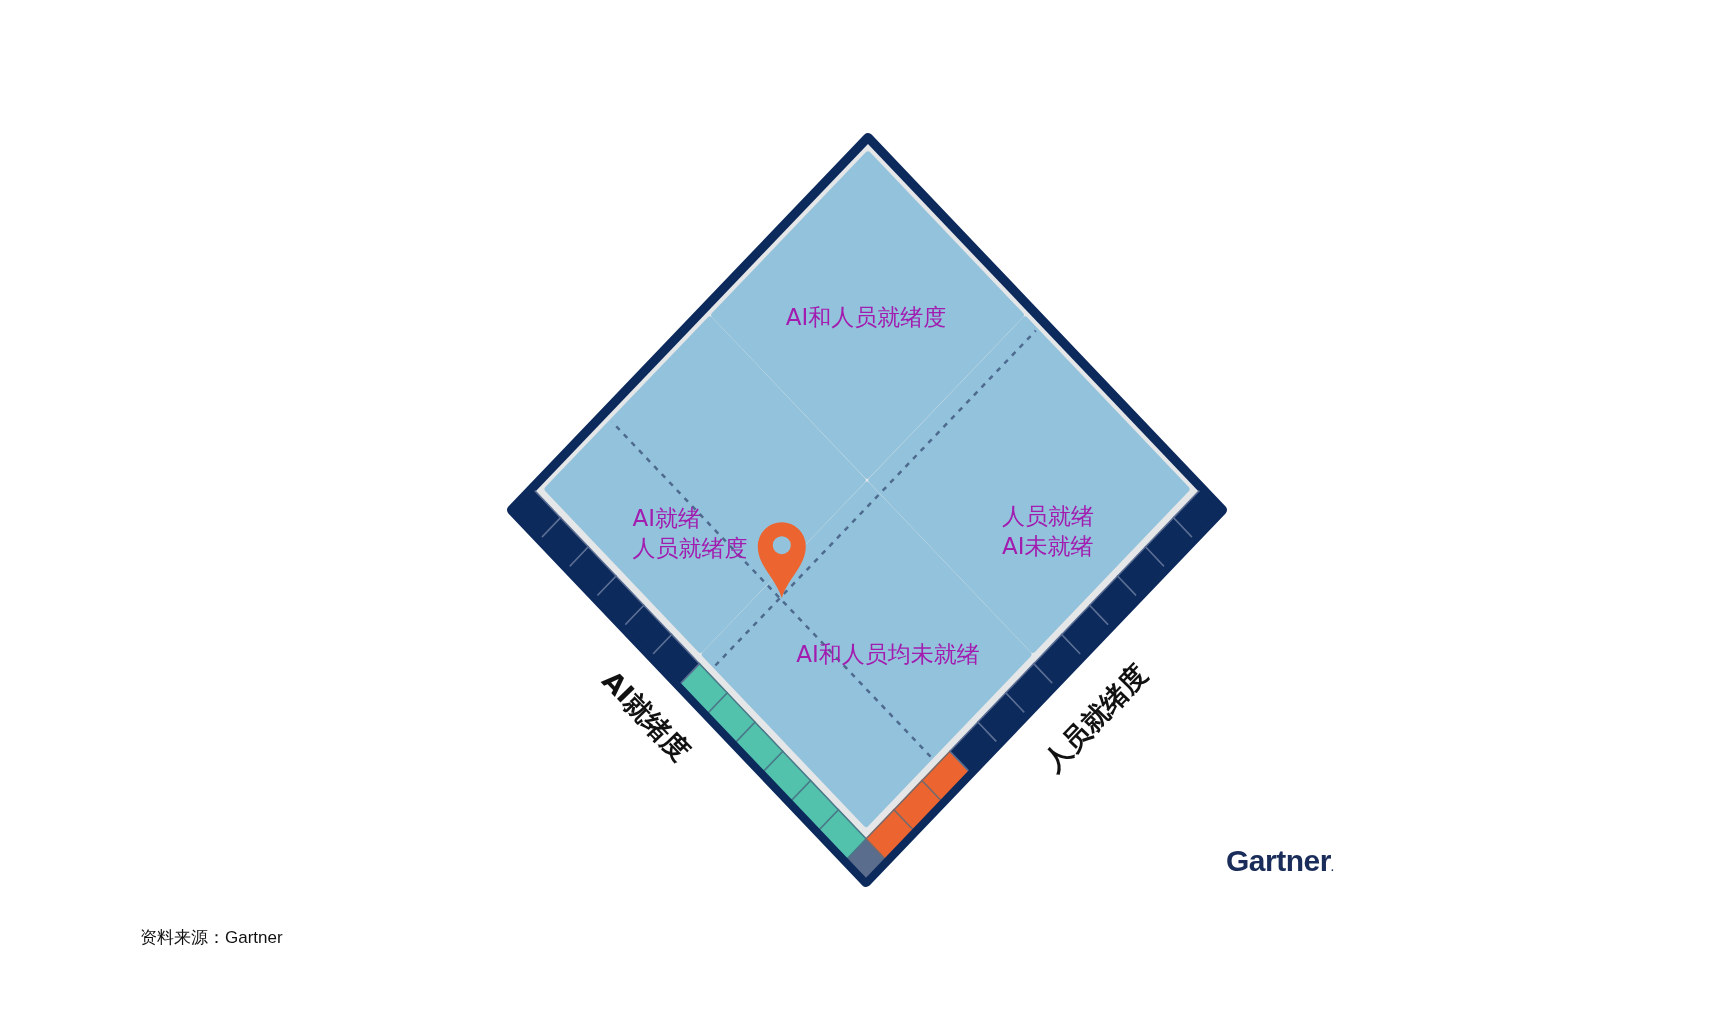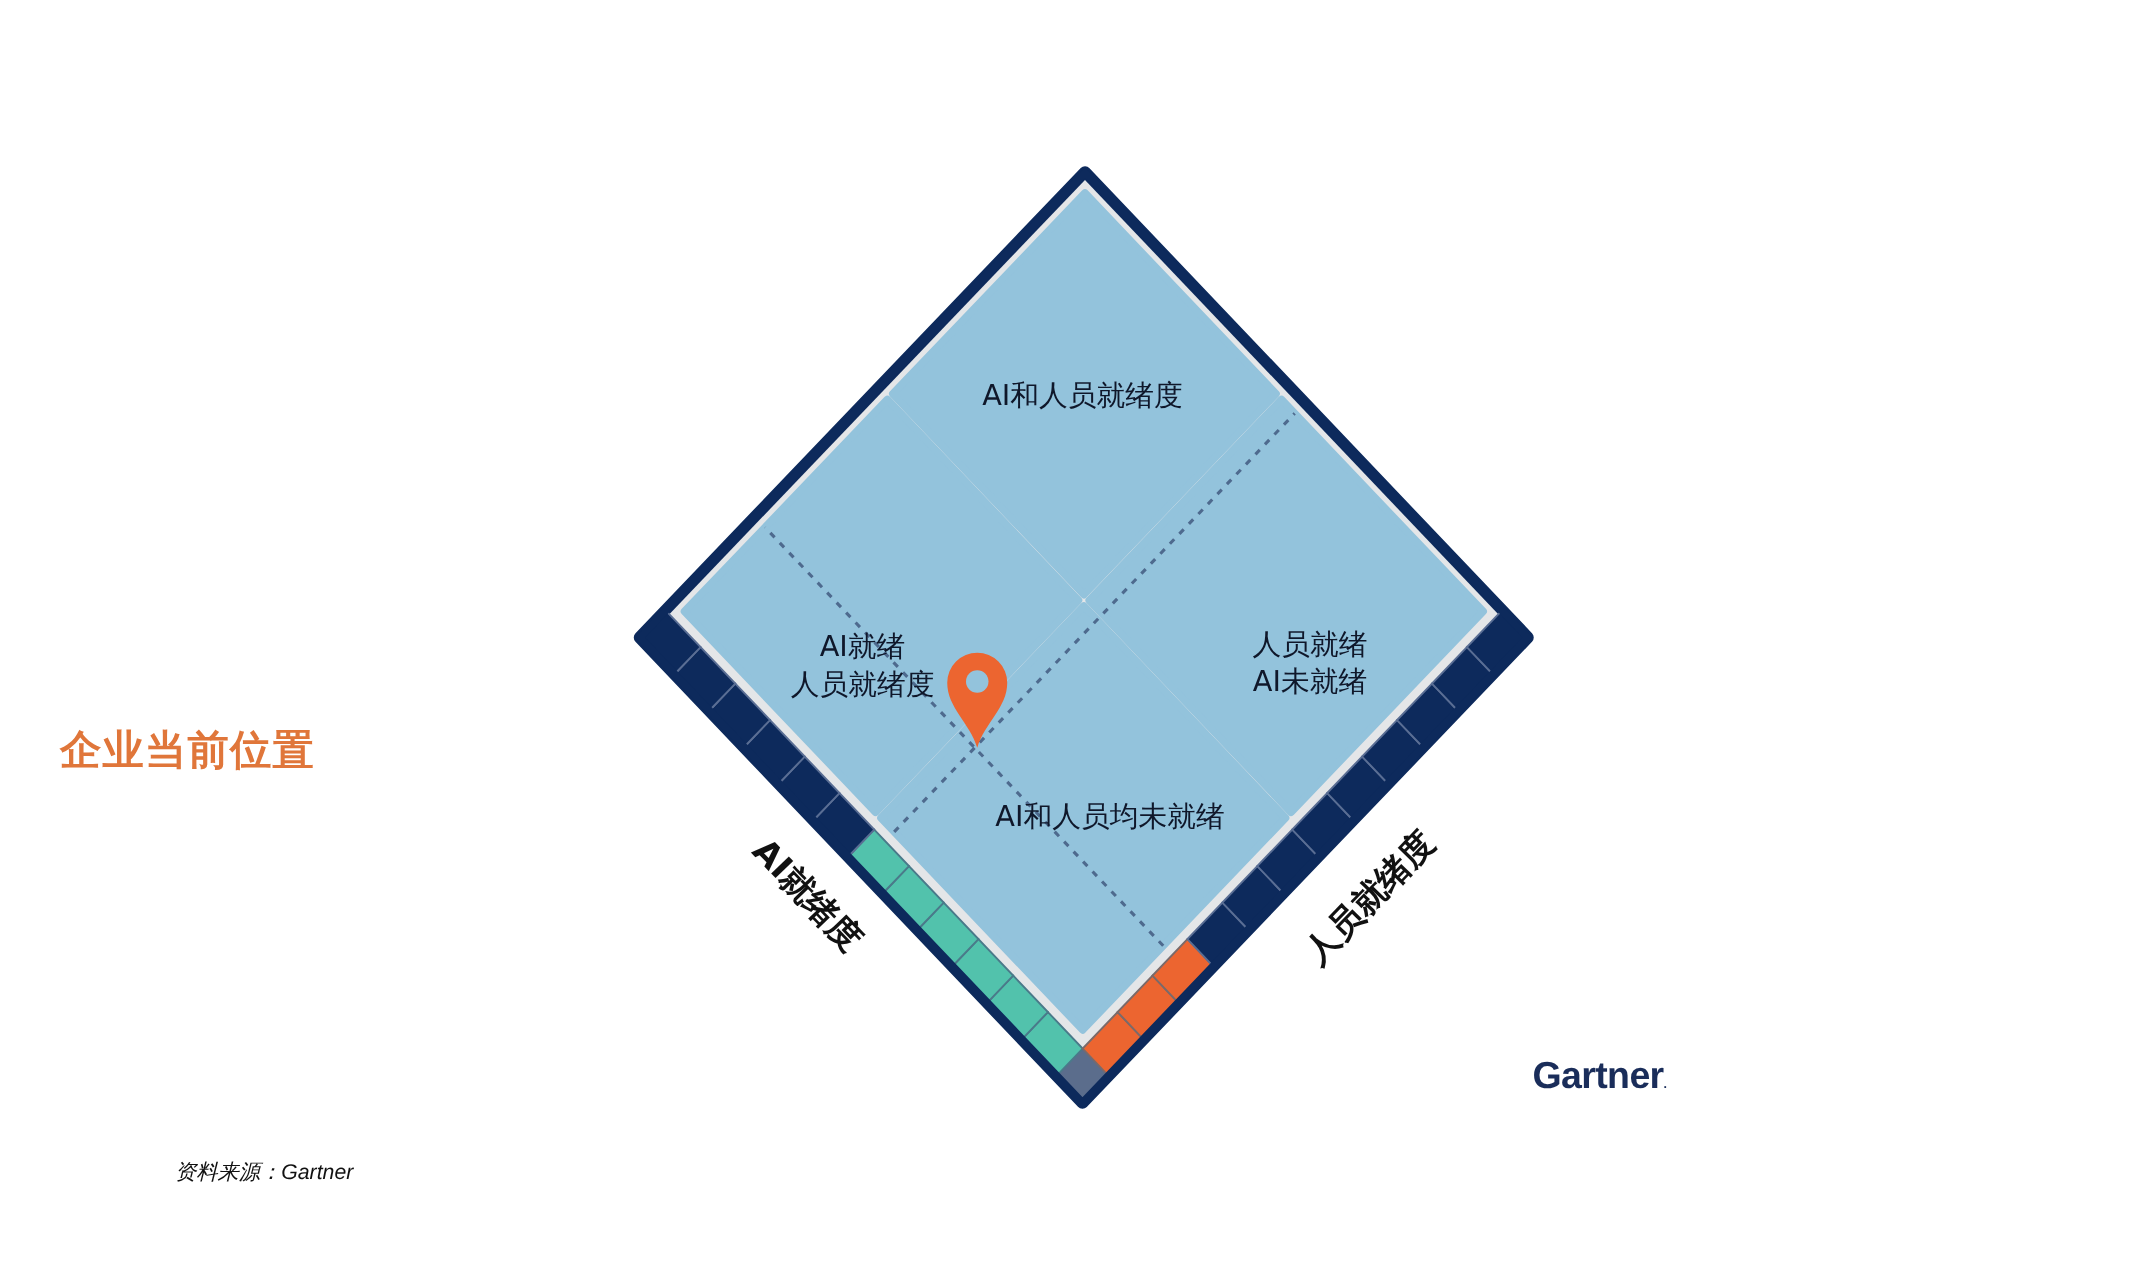"AI和人员就绪度" .q-label { color: #0f172a -> #a21caf; text-align: center -> none }
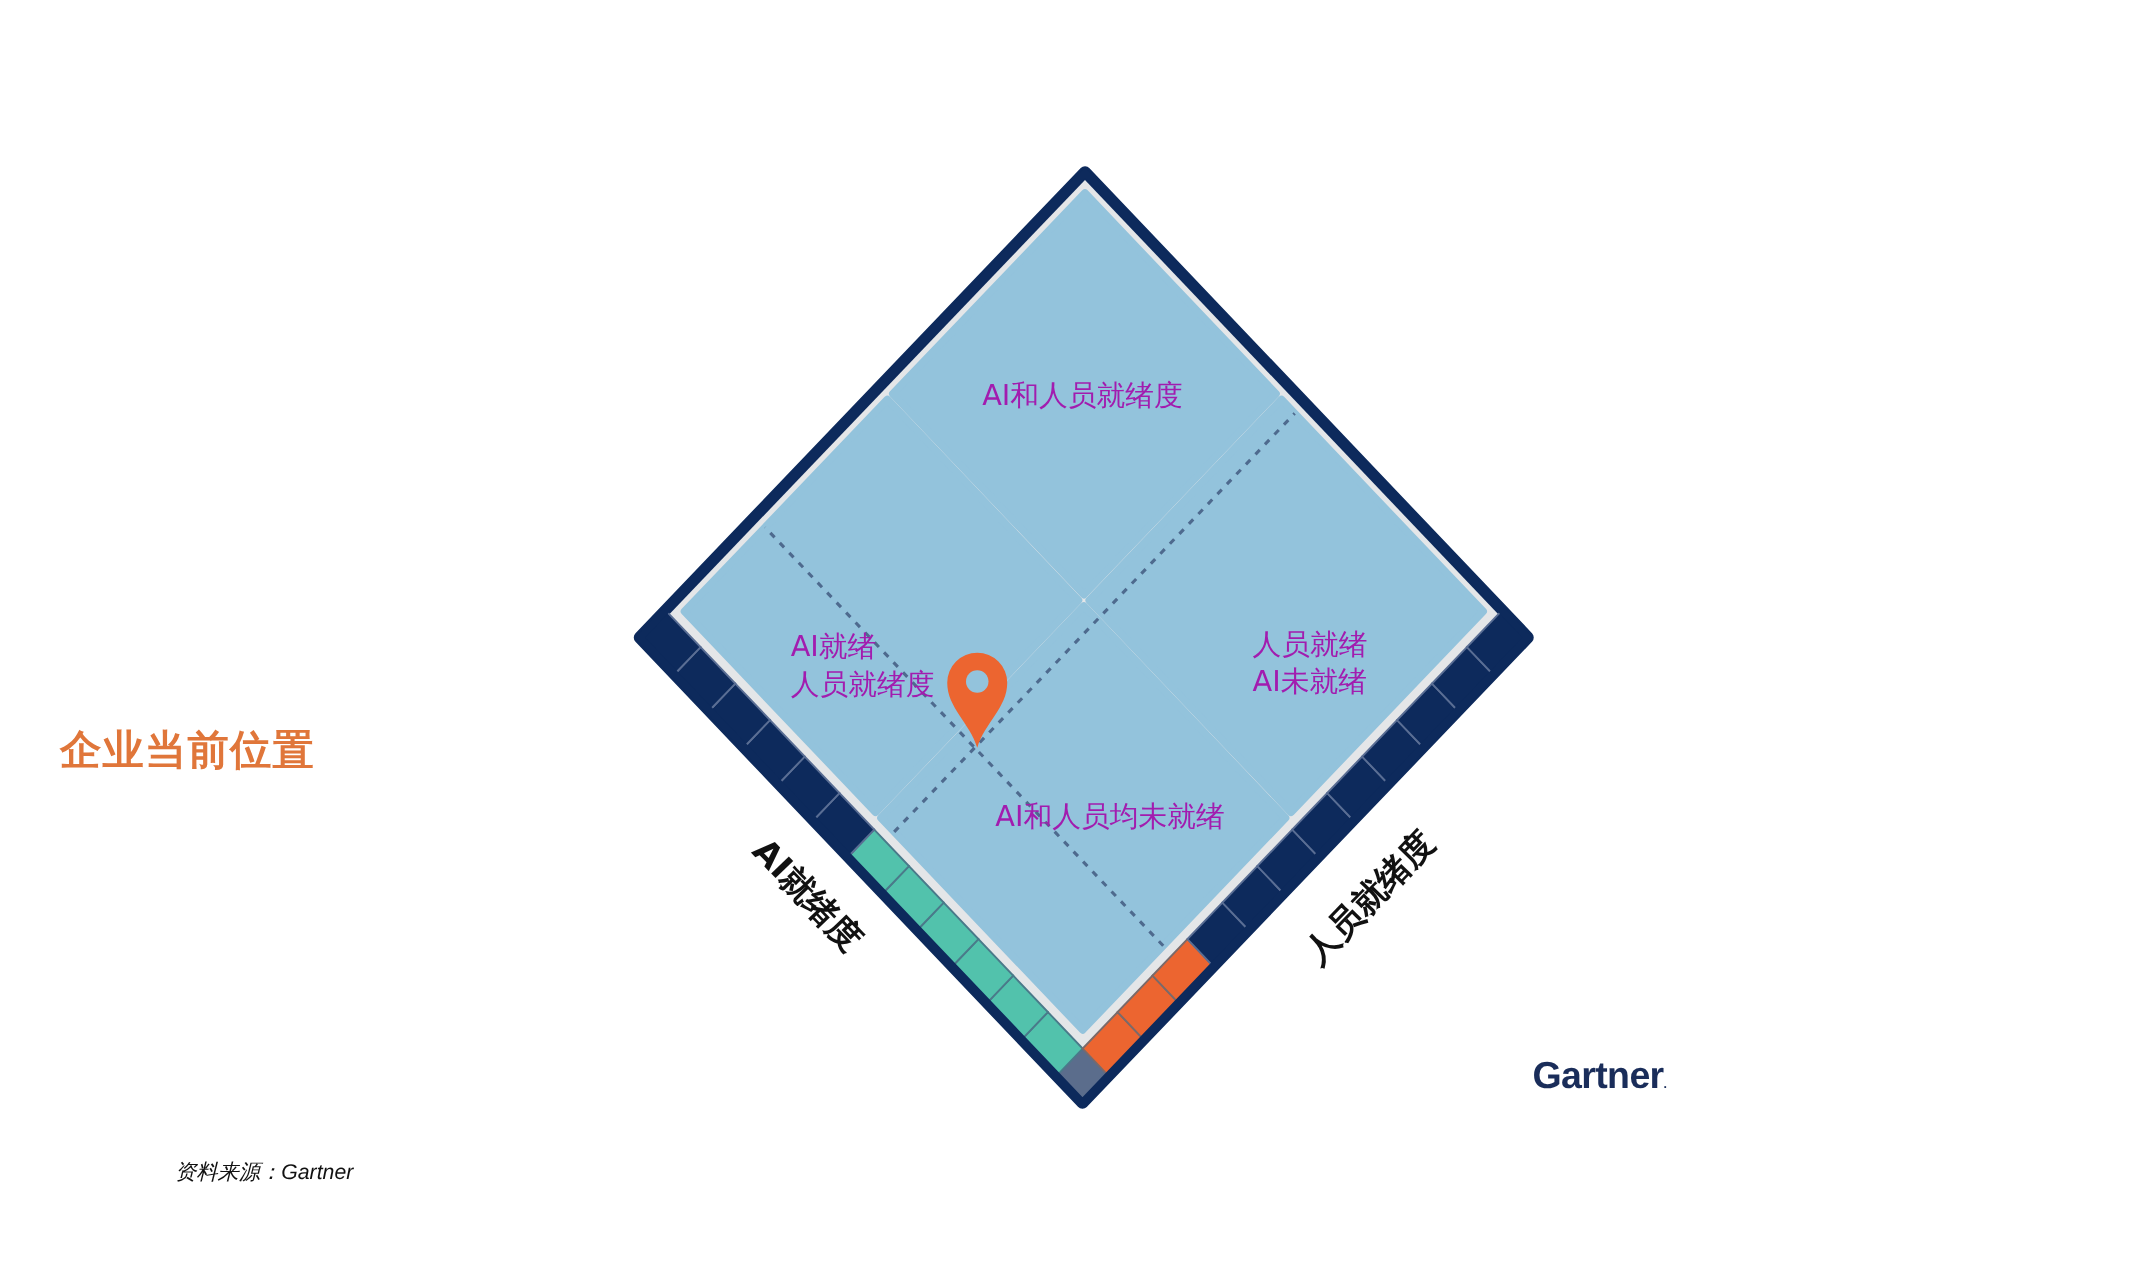"企业当前位置" div { html: <div>企业当前位置</div> -> none }
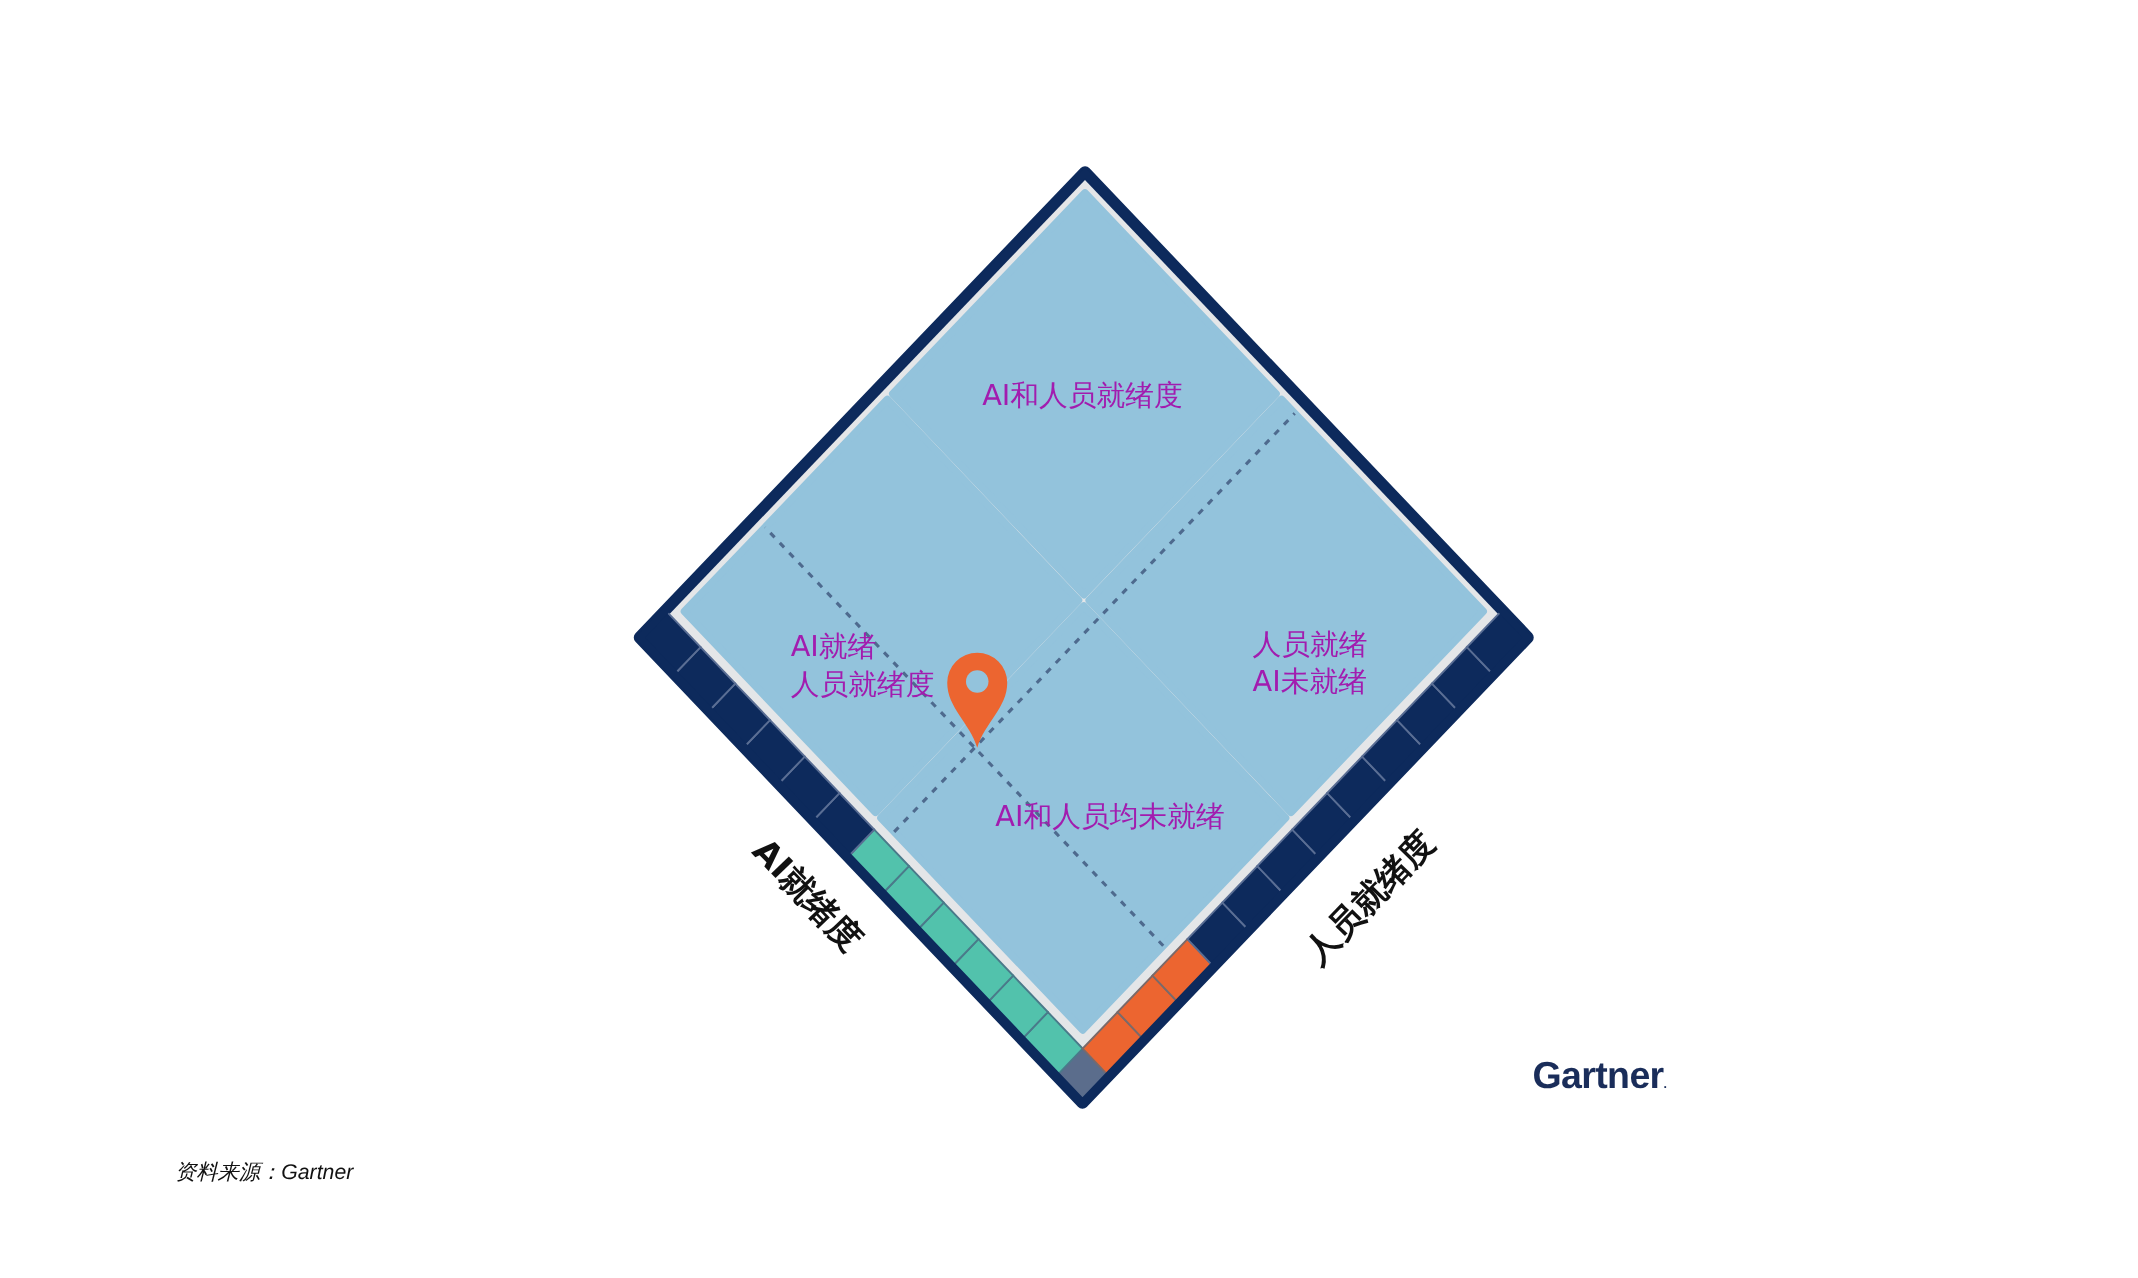"资料来源：Gartner" #source { font-style: italic -> none }
